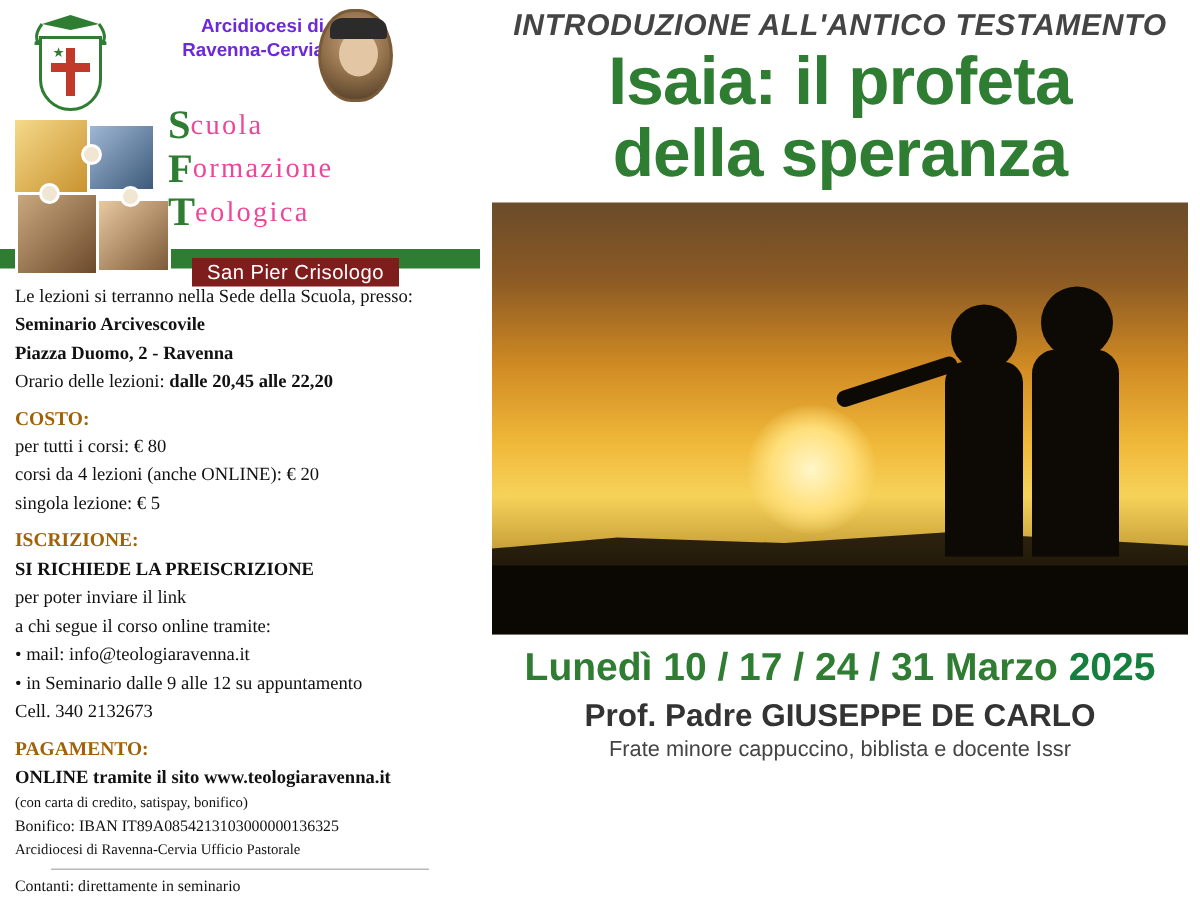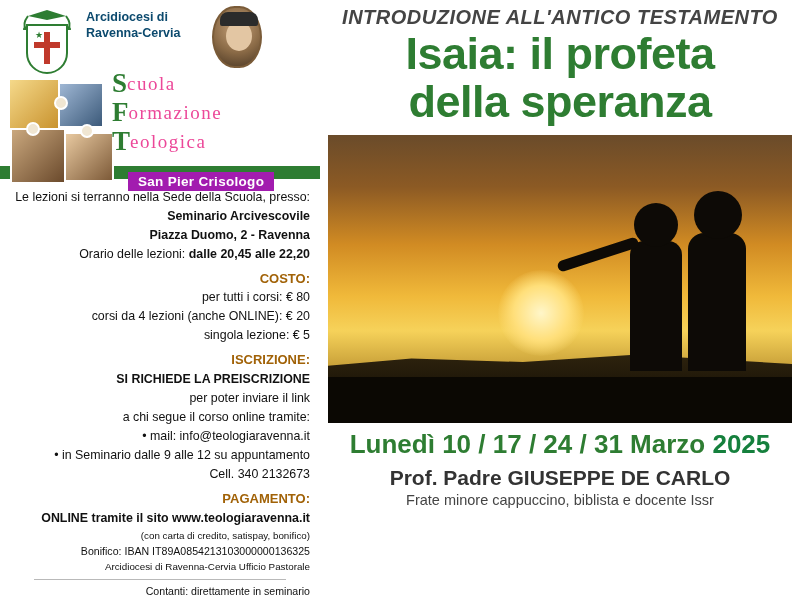"Arcidiocesi di" .dioc-title { color: #0c4a6e -> #6d28d9; text-align: left -> right }
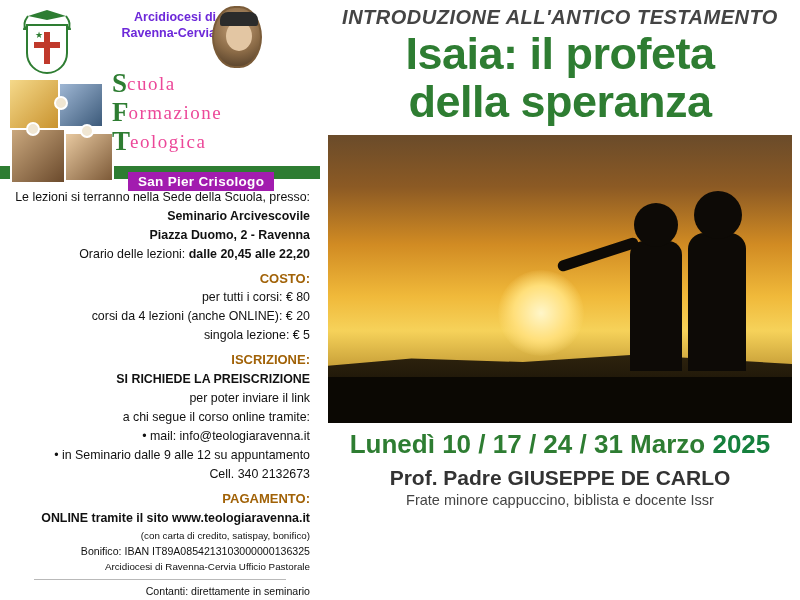"San Pier Crisologo" .sft-sub { background: #a21caf -> #7f1d1d; font-weight: bold -> normal }
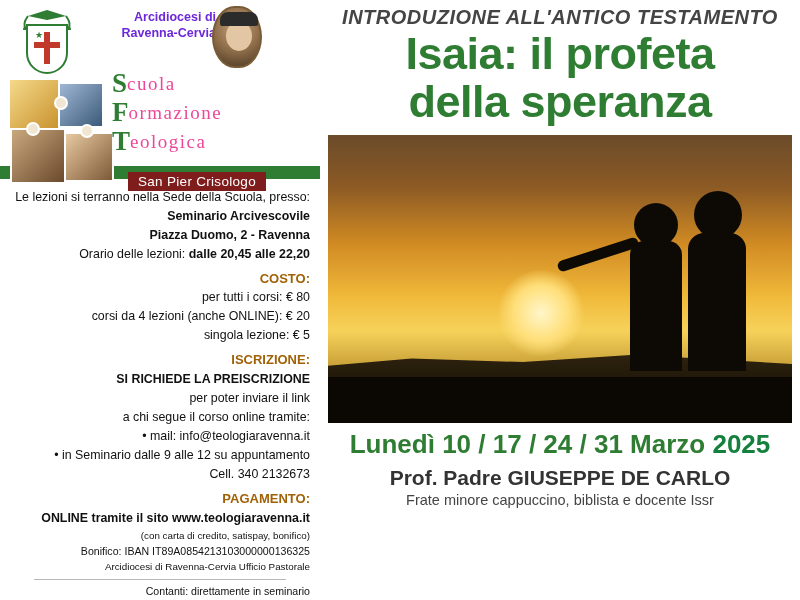"Le lezioni si terranno nella" .info { font-family: none -> Liberation Serif, serif; text-align: right -> left }
